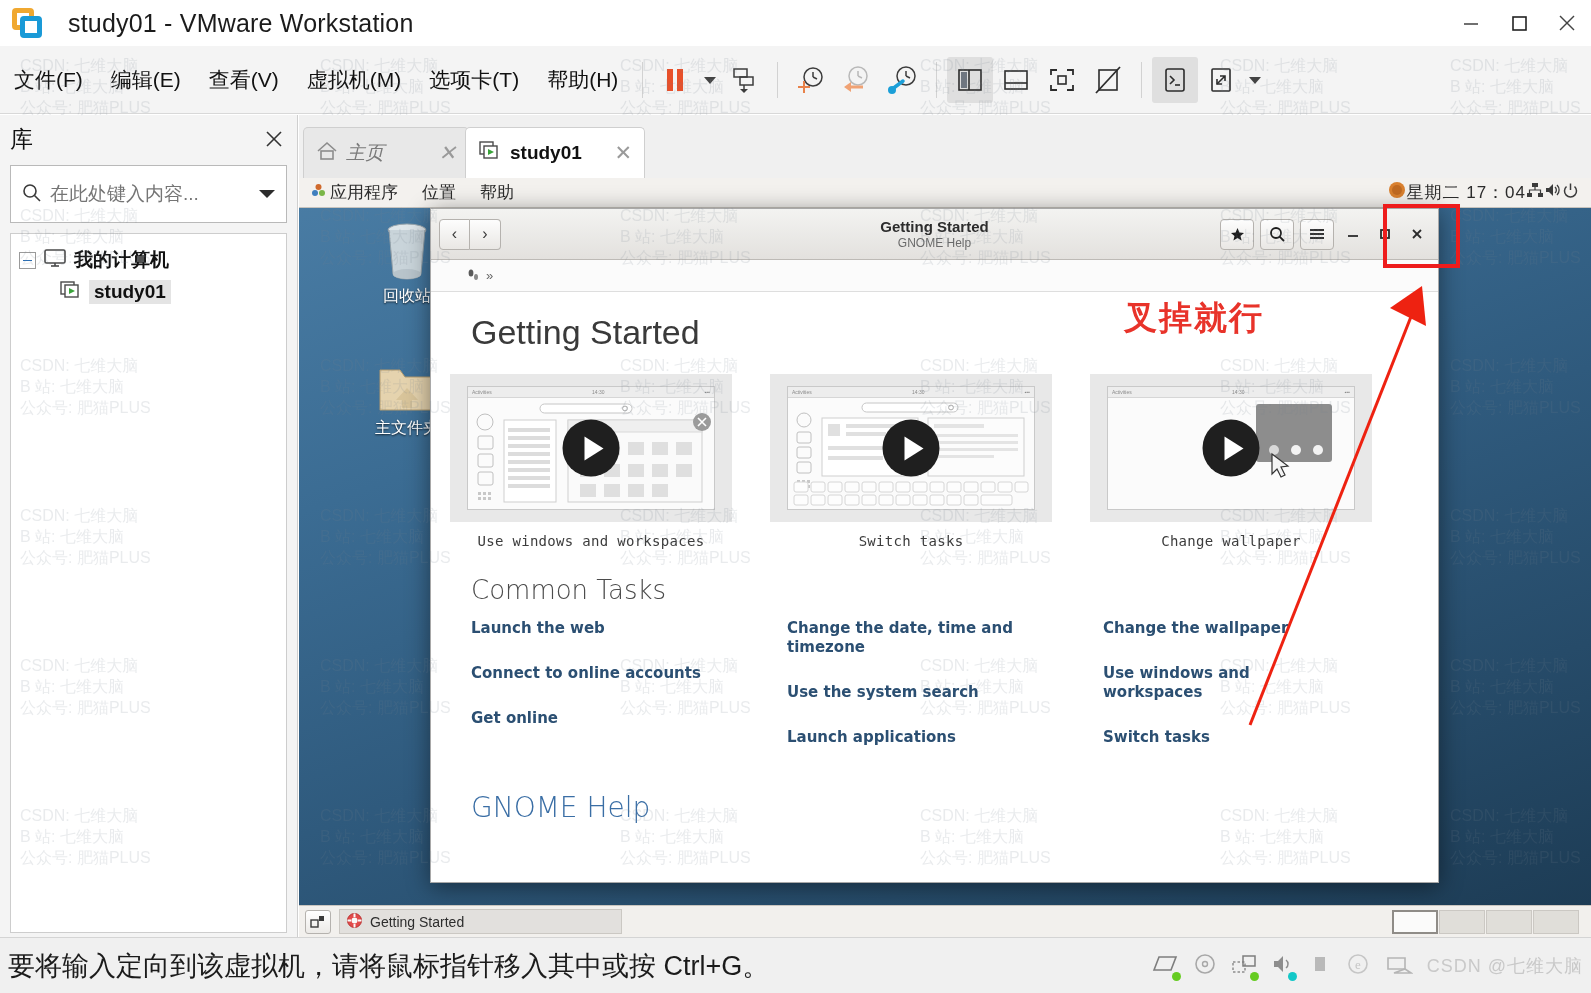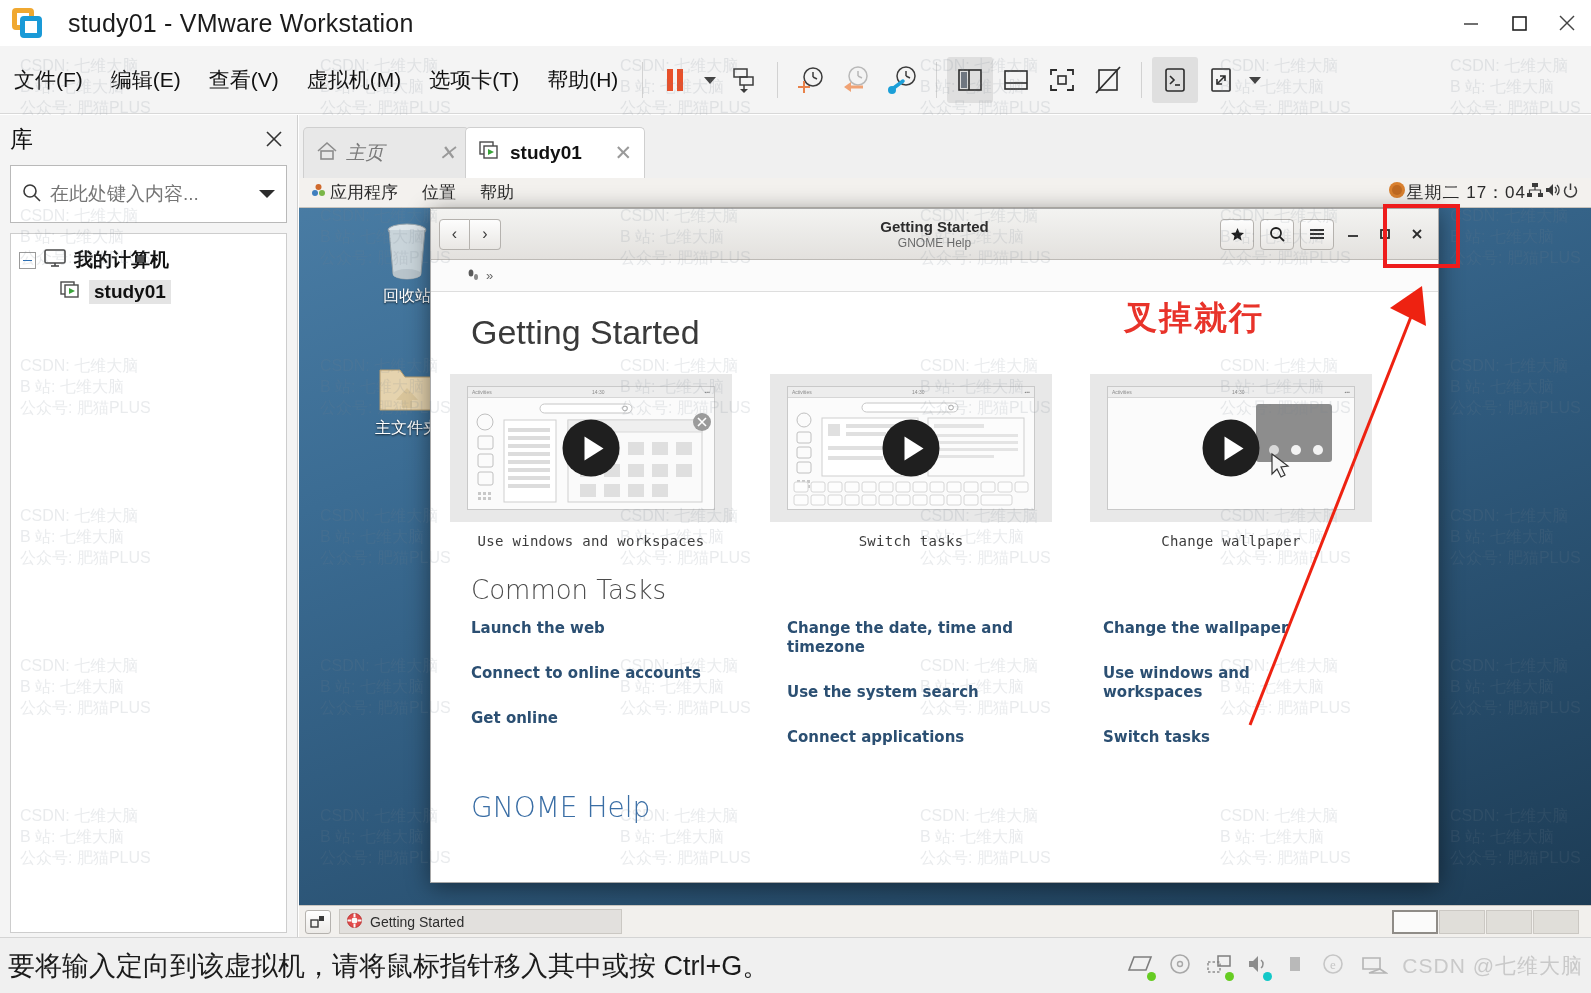"Connect applications" div.ct-link { text: Connect -> Launch }
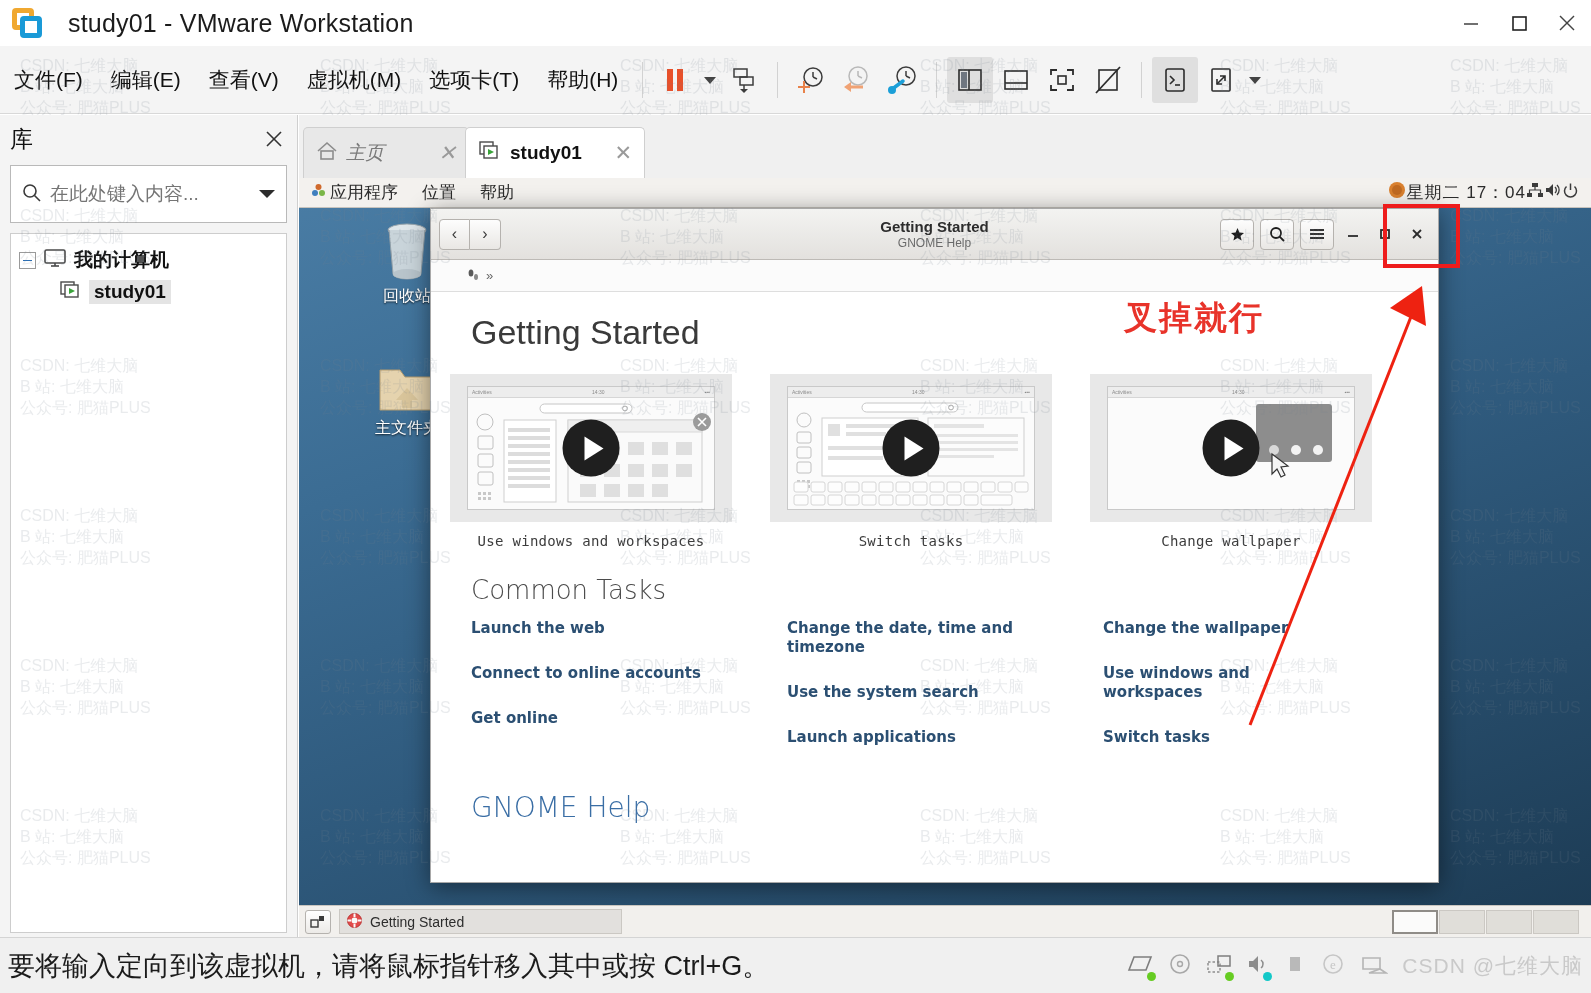"CSDN @七维大脑" .csdn-wm { font-size: 21px -> 18px }
